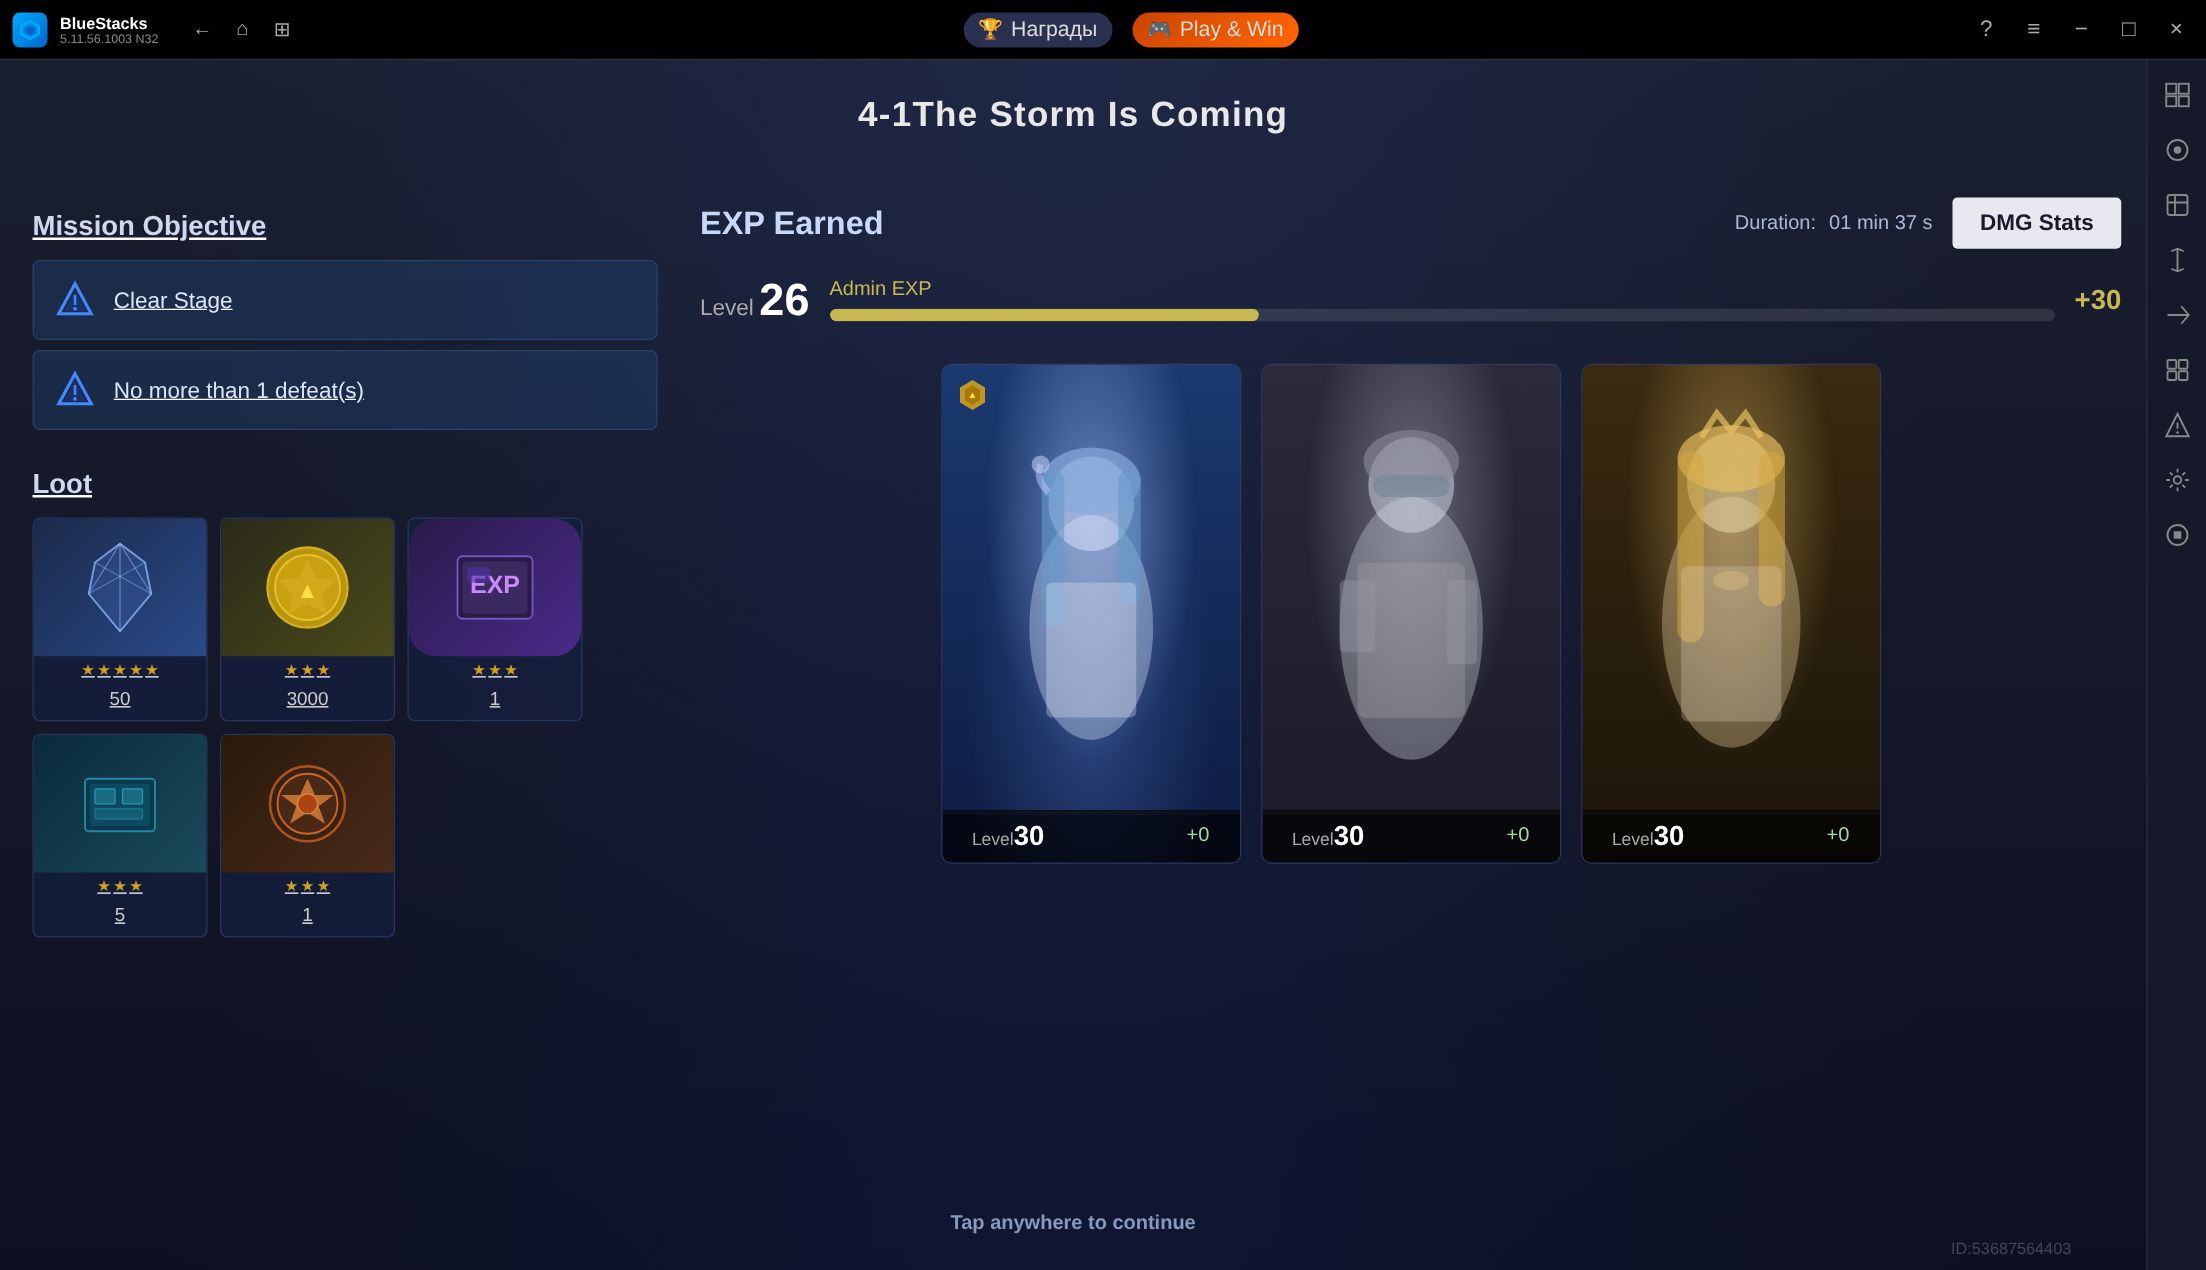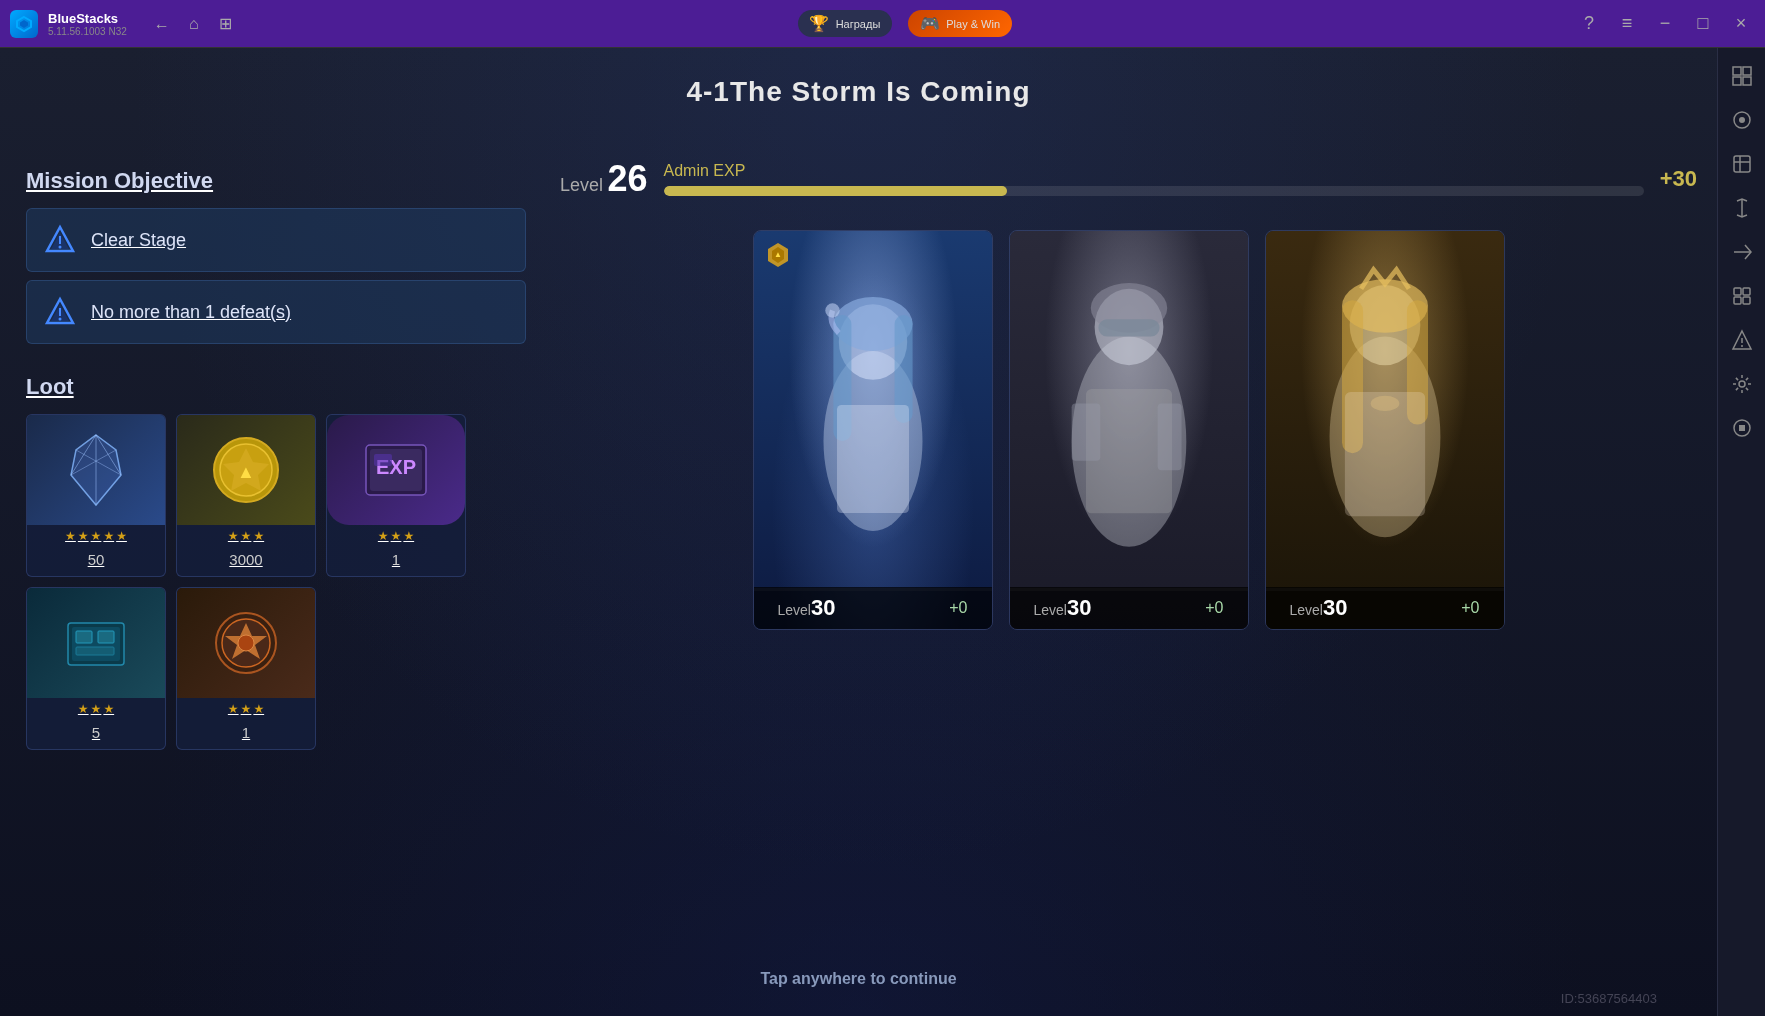"BlueStacks" .titlebar { background: #4c1d95 -> #000000 }
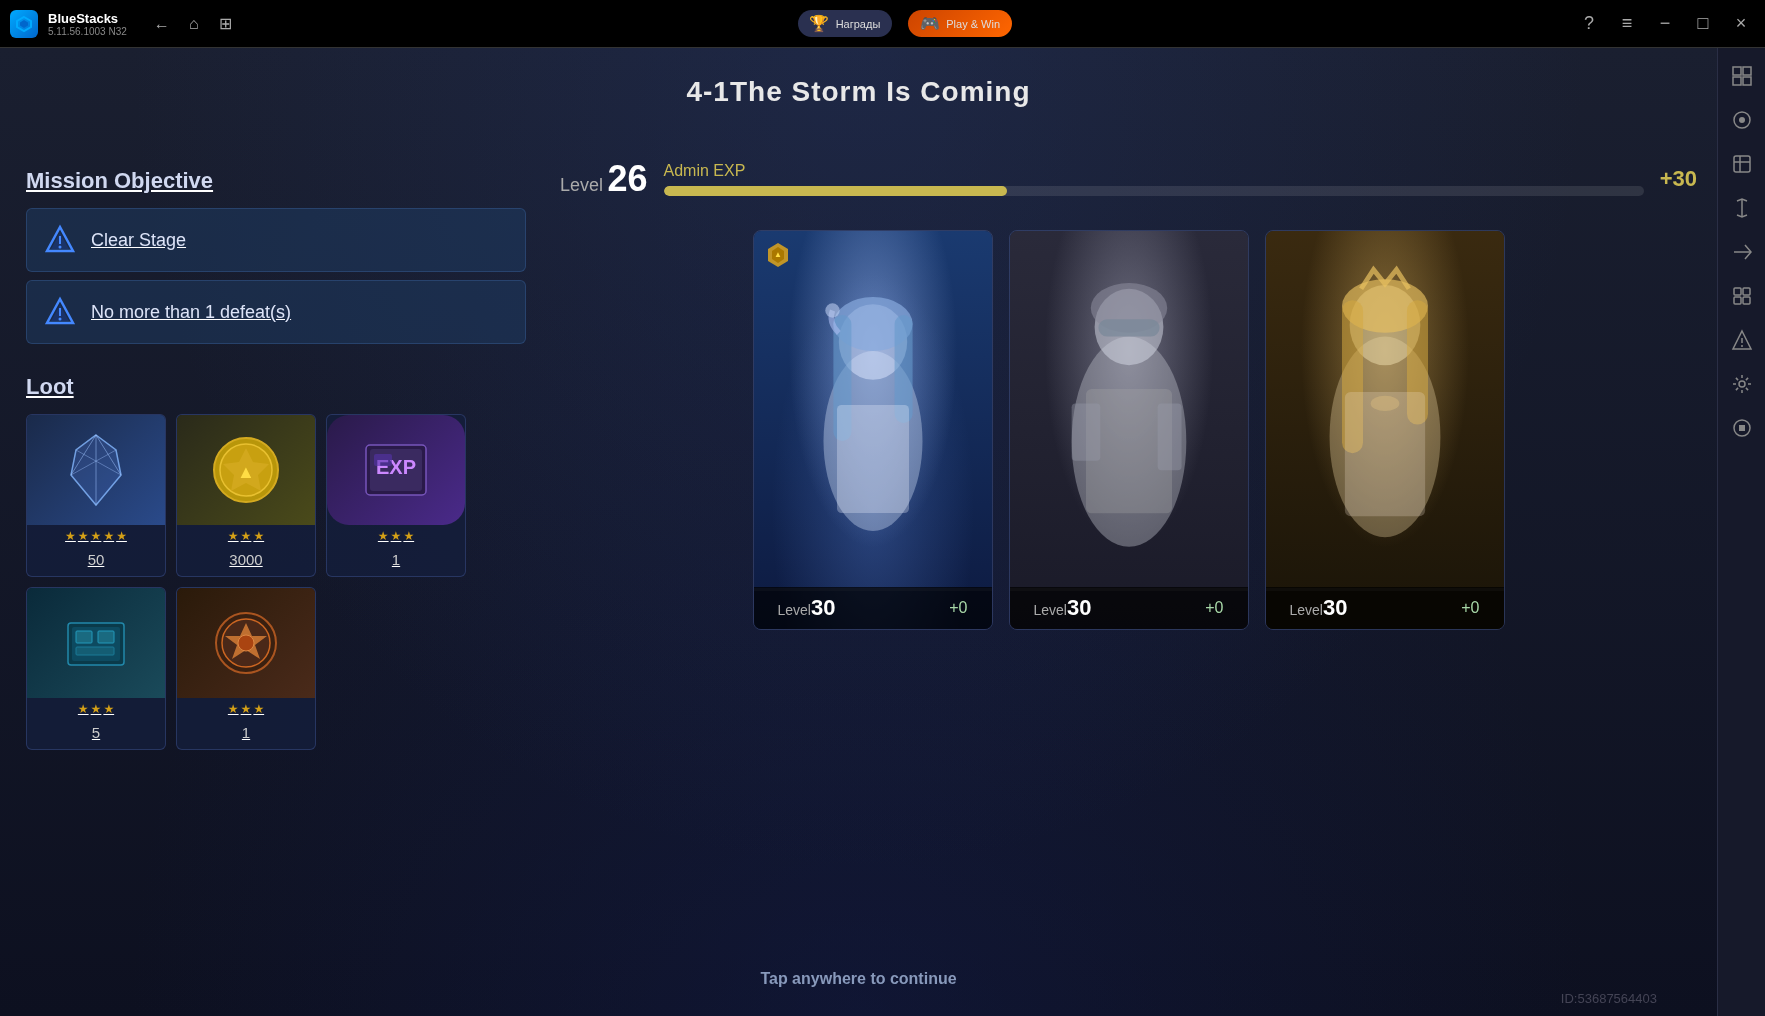"Награды" .badge-label { font-size: 11px -> 17px }
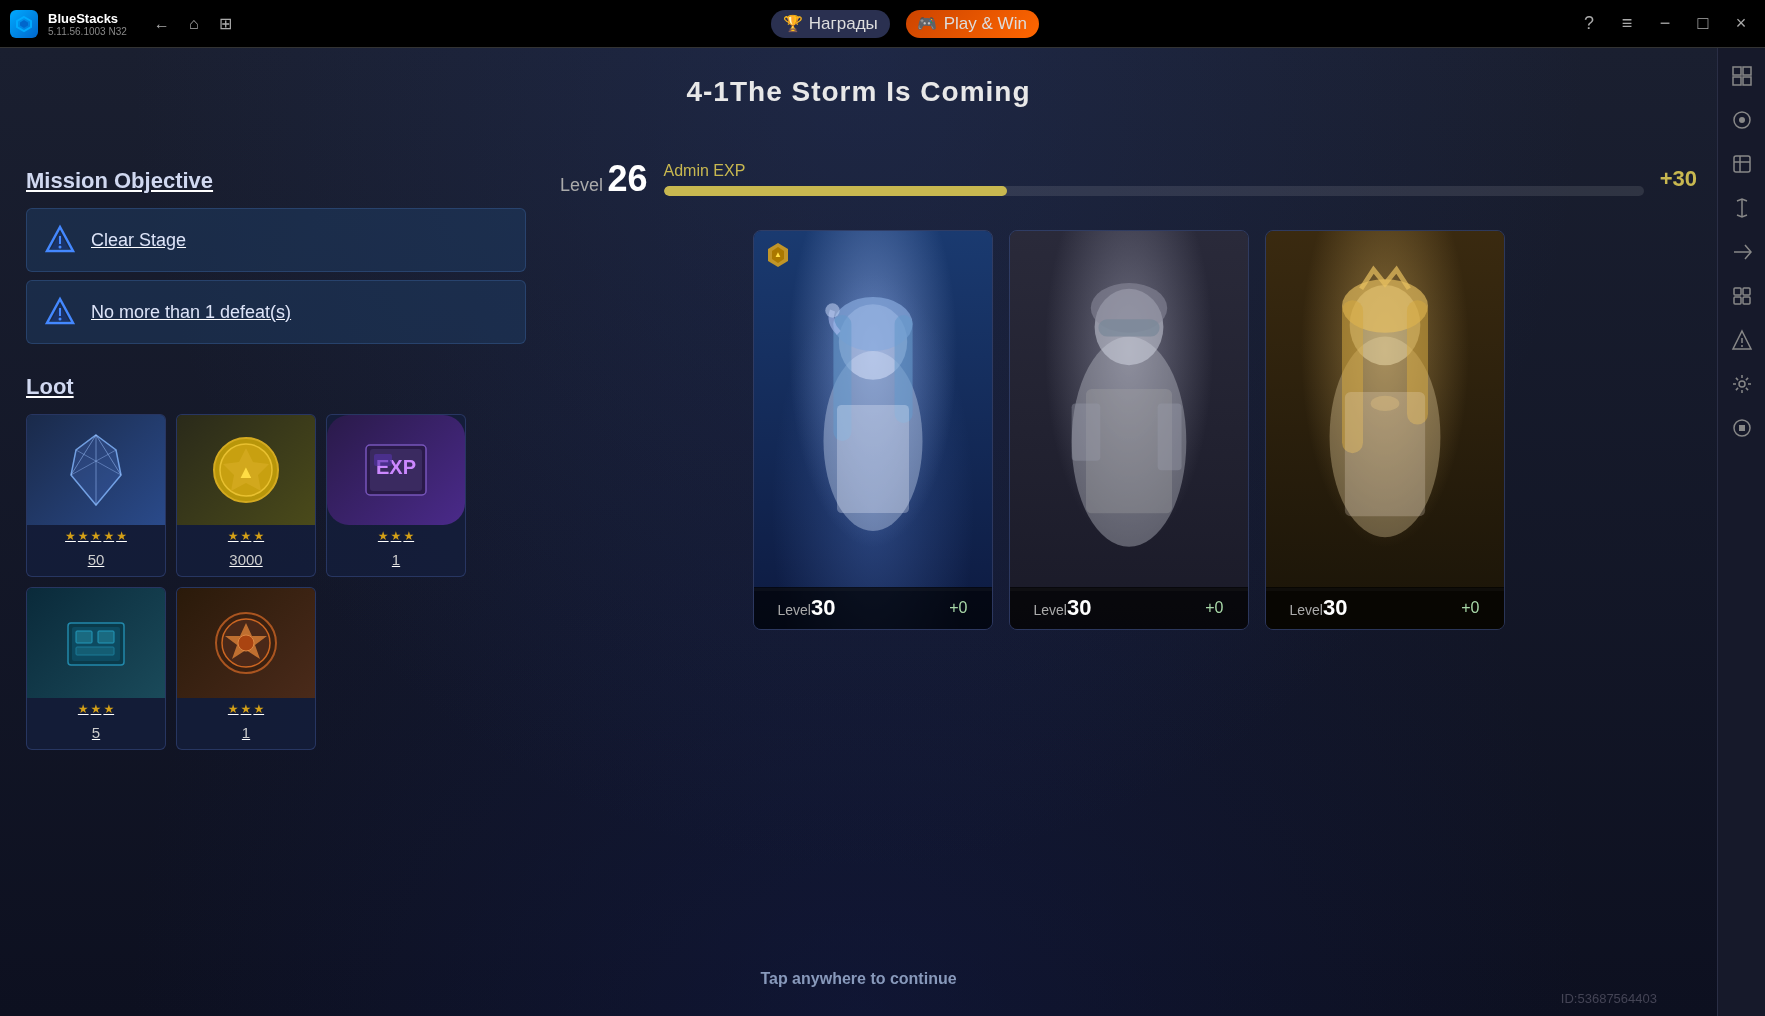"EXP Earned" div.exp-header { html: none -> <div> <div>EXP Earned</div> <div> <span> <span>Duration:</span> <span>01 min 37 s</span> </span> <button>DMG Stats</button> </div> </div> }
